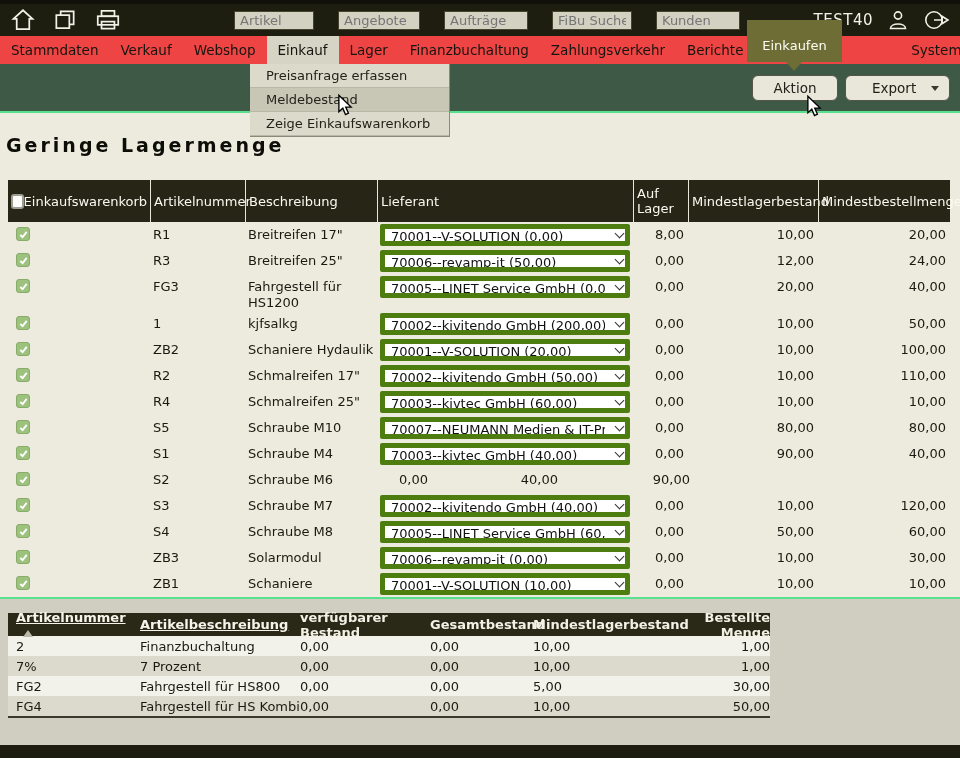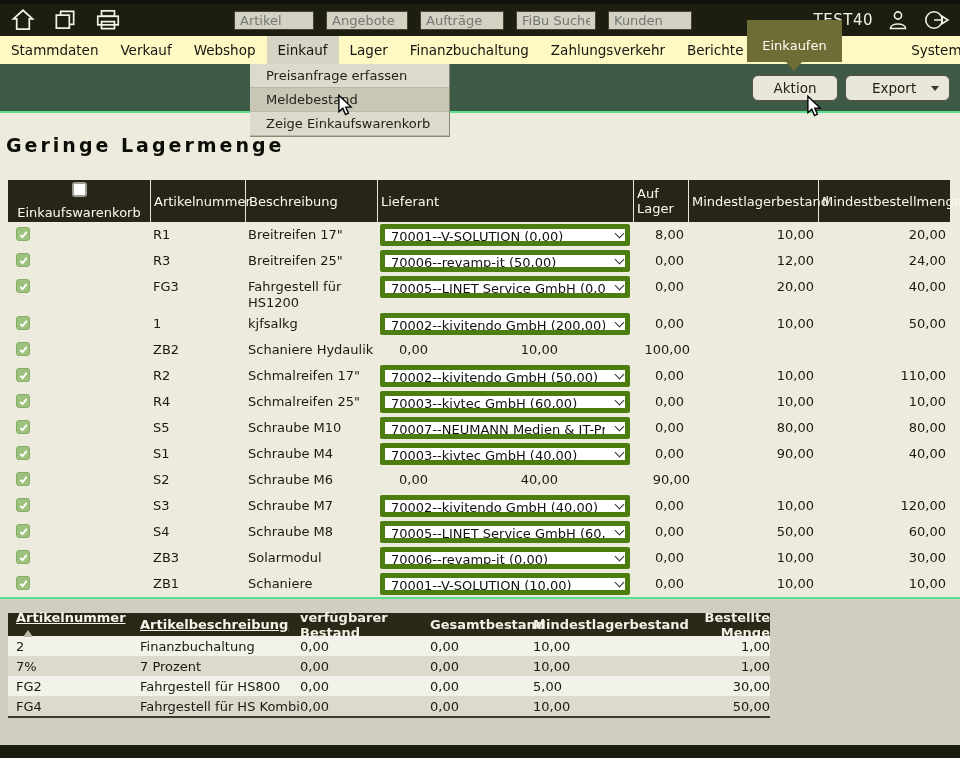"Artikel" .tb-search { gap: 12px -> 24px }
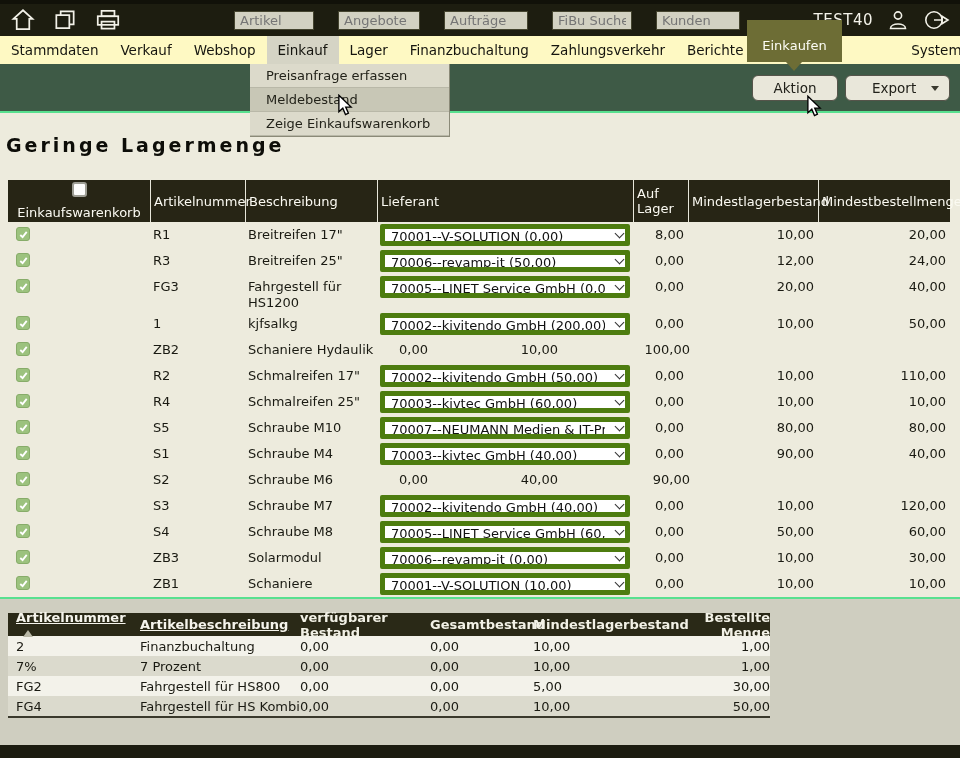"Stammdaten" #menubar { background: #fef9c3 -> #ef4444 }
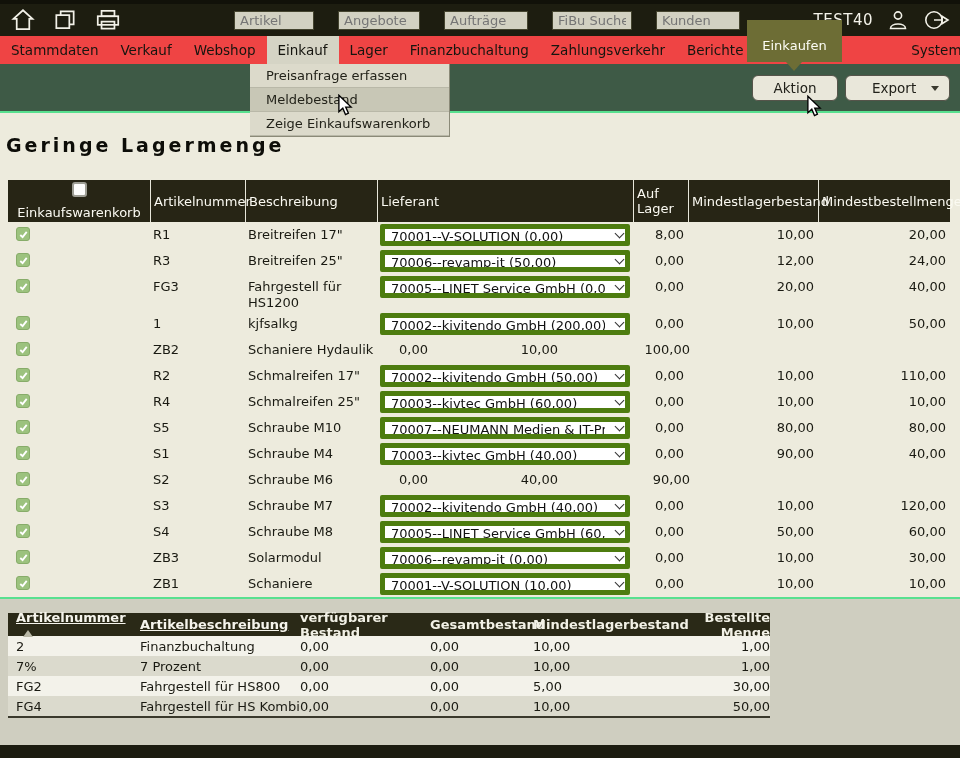"Einkaufswarenkorb" .th.hcart { flex-direction: column -> none }
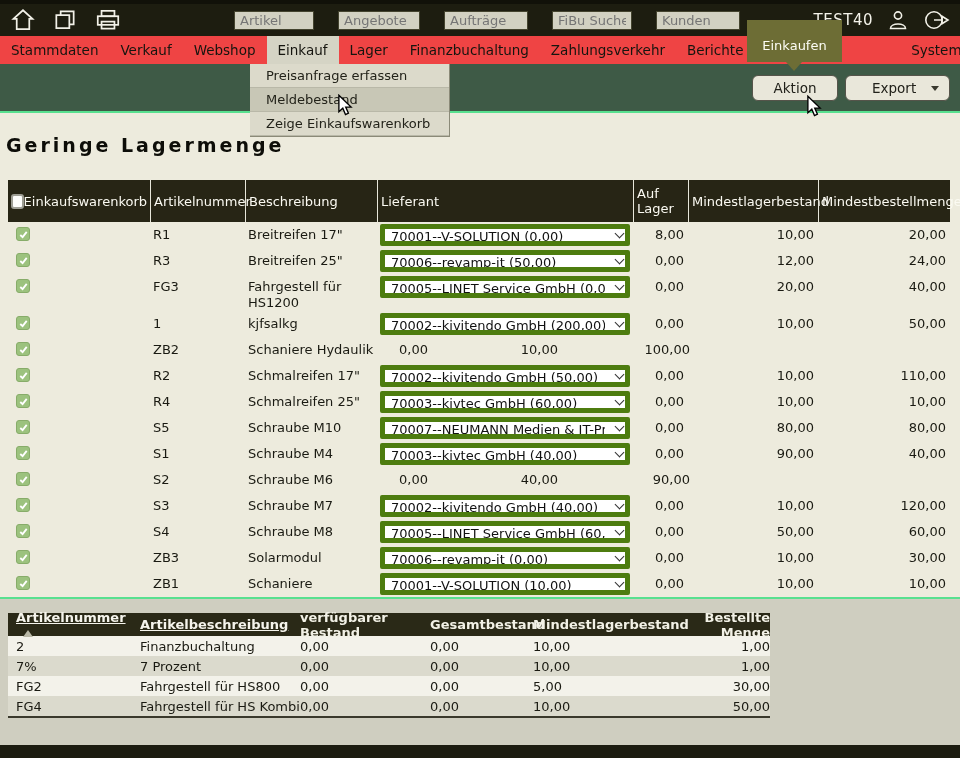"70001--V-SOLUTION (20,00)" div.td { html: none -> <div><span><select><option>70001--V-SOLUTION (20,00)</option></select><span></span></span></div> }
